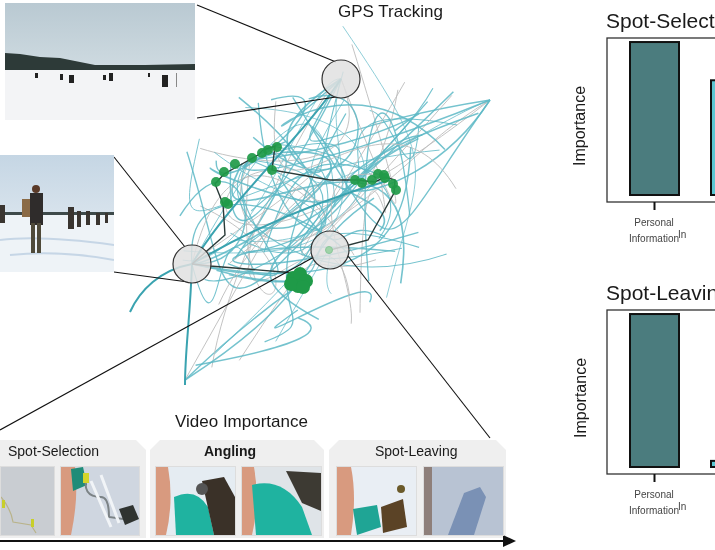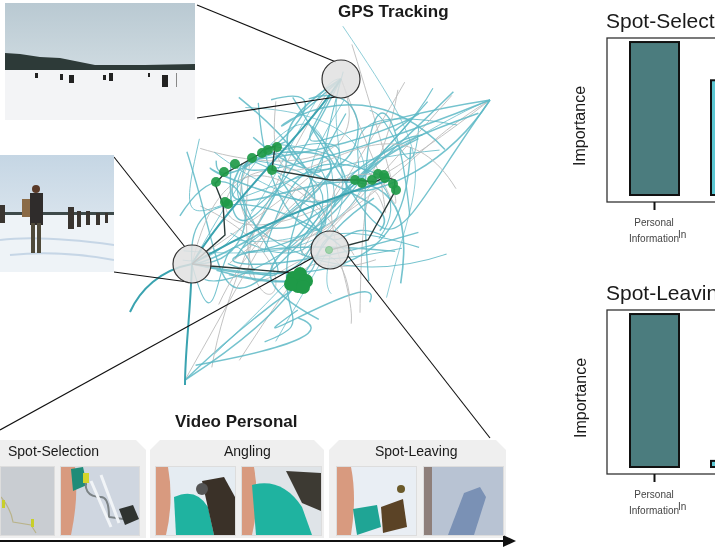"GPS Tracking" .title-lg { font-weight: bold -> none }
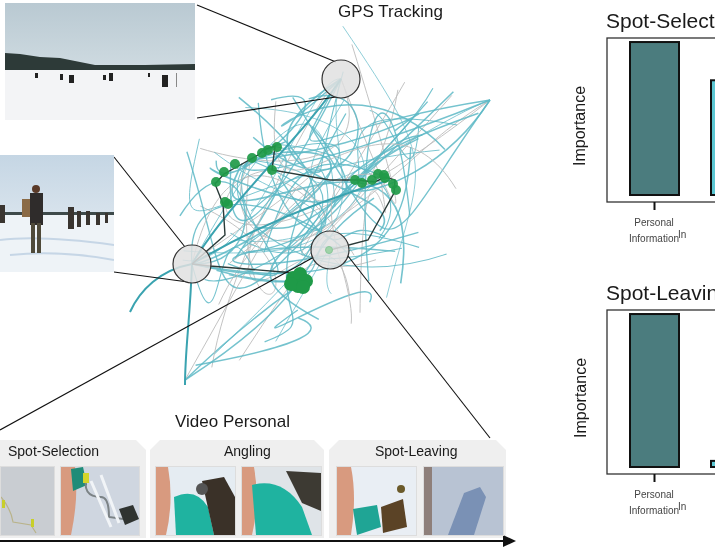"Video Personal" div.abs { text: Personal -> Importance }
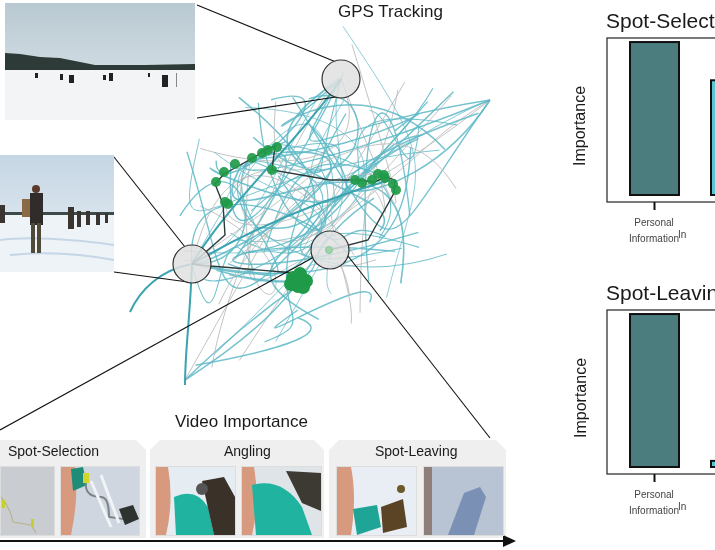"Angling" div.abs { font-weight: none -> bold; left: 224px -> 204px }
